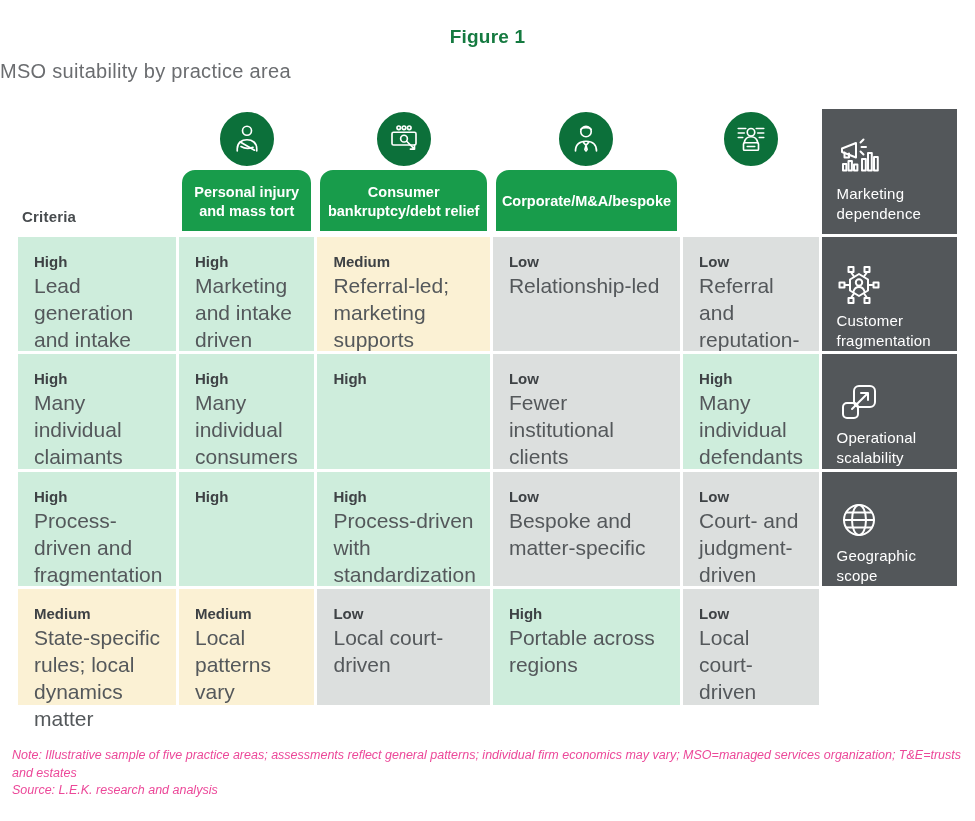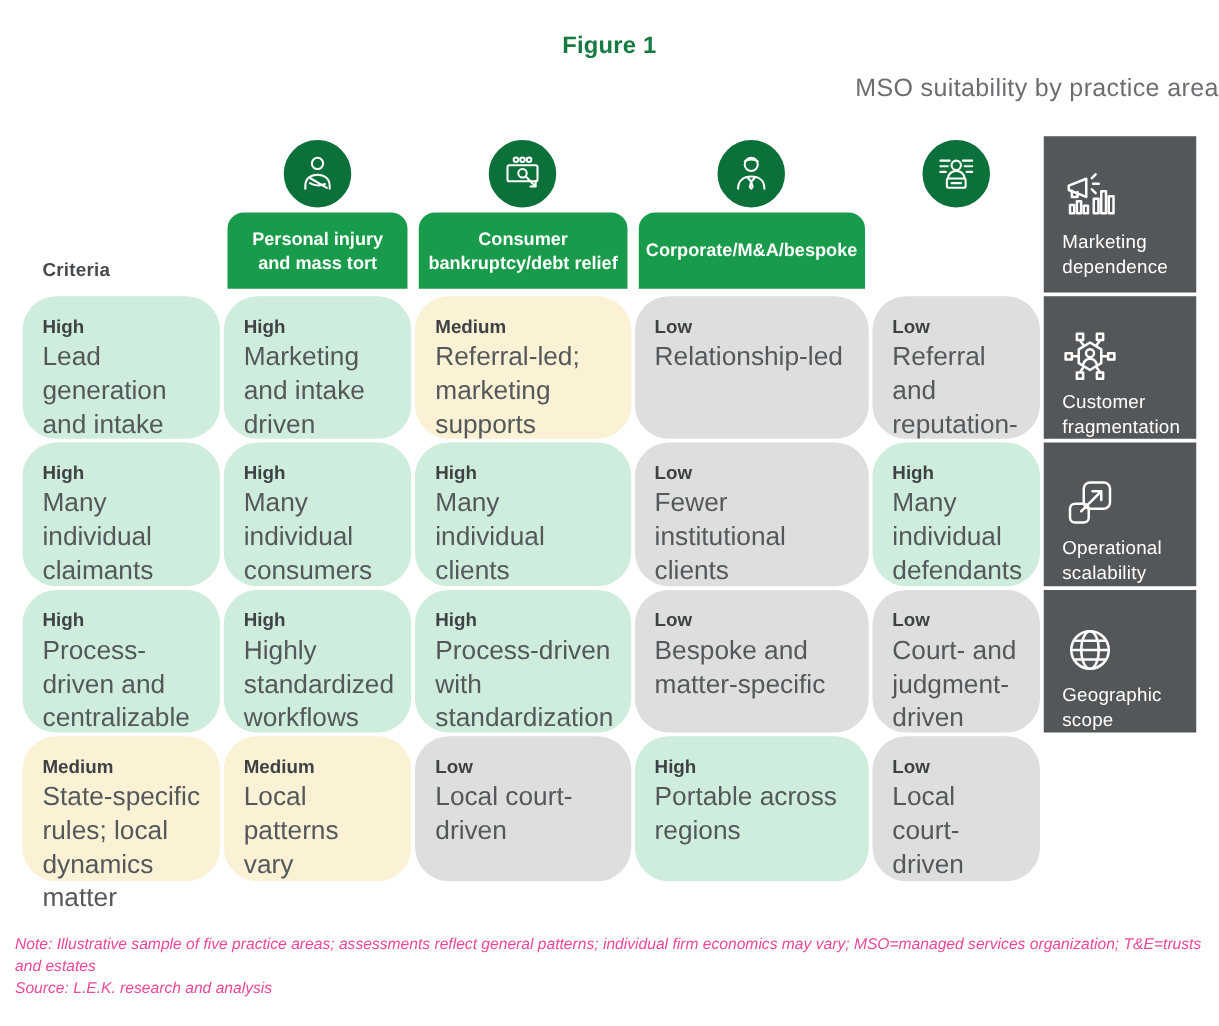"MSO suitability by practice area" .figure-title { text-align: right -> left }
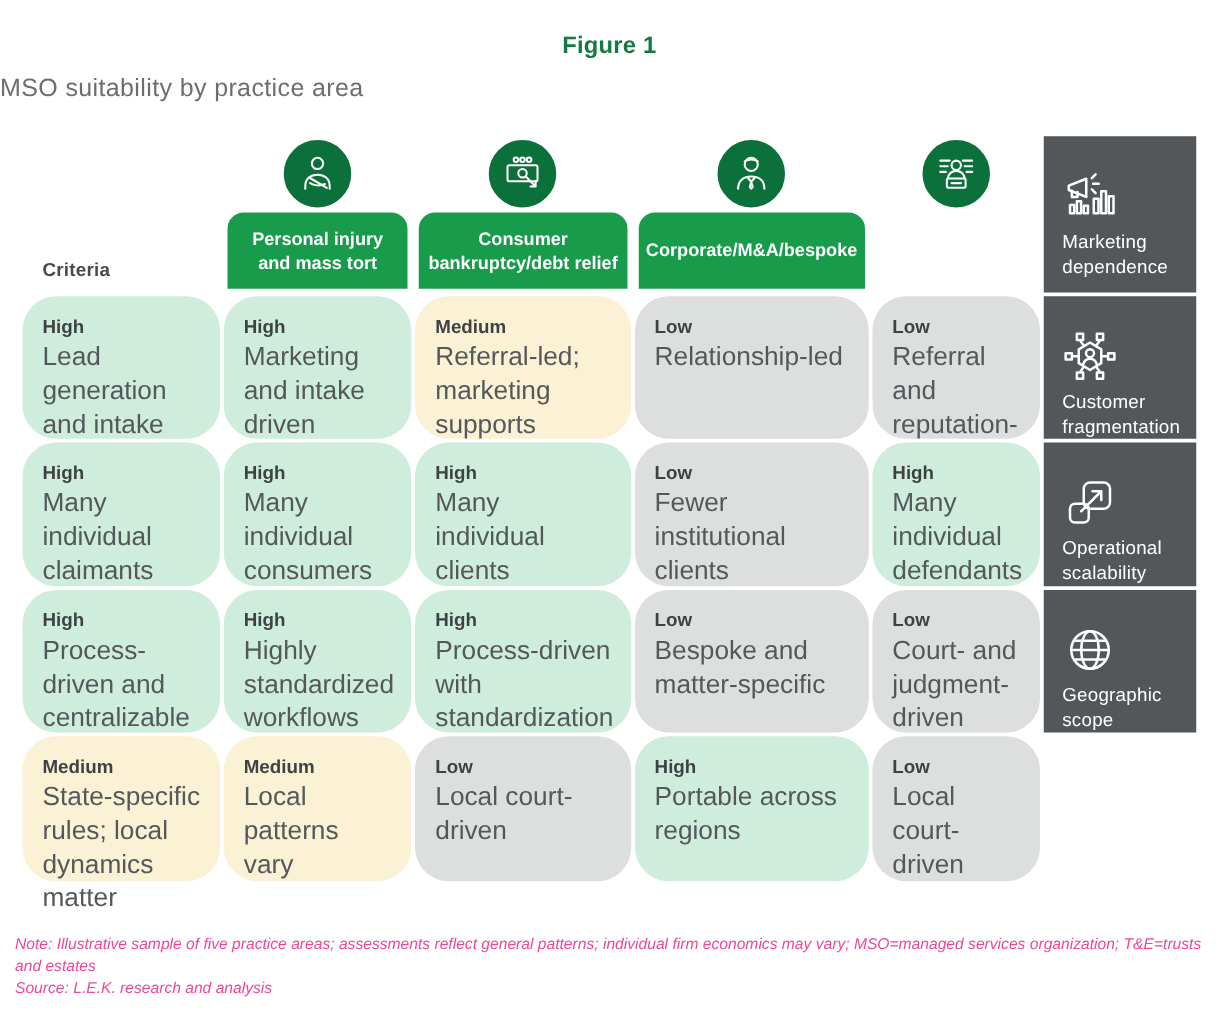"Criteria" .criteria-label { left: 16px -> 4px }
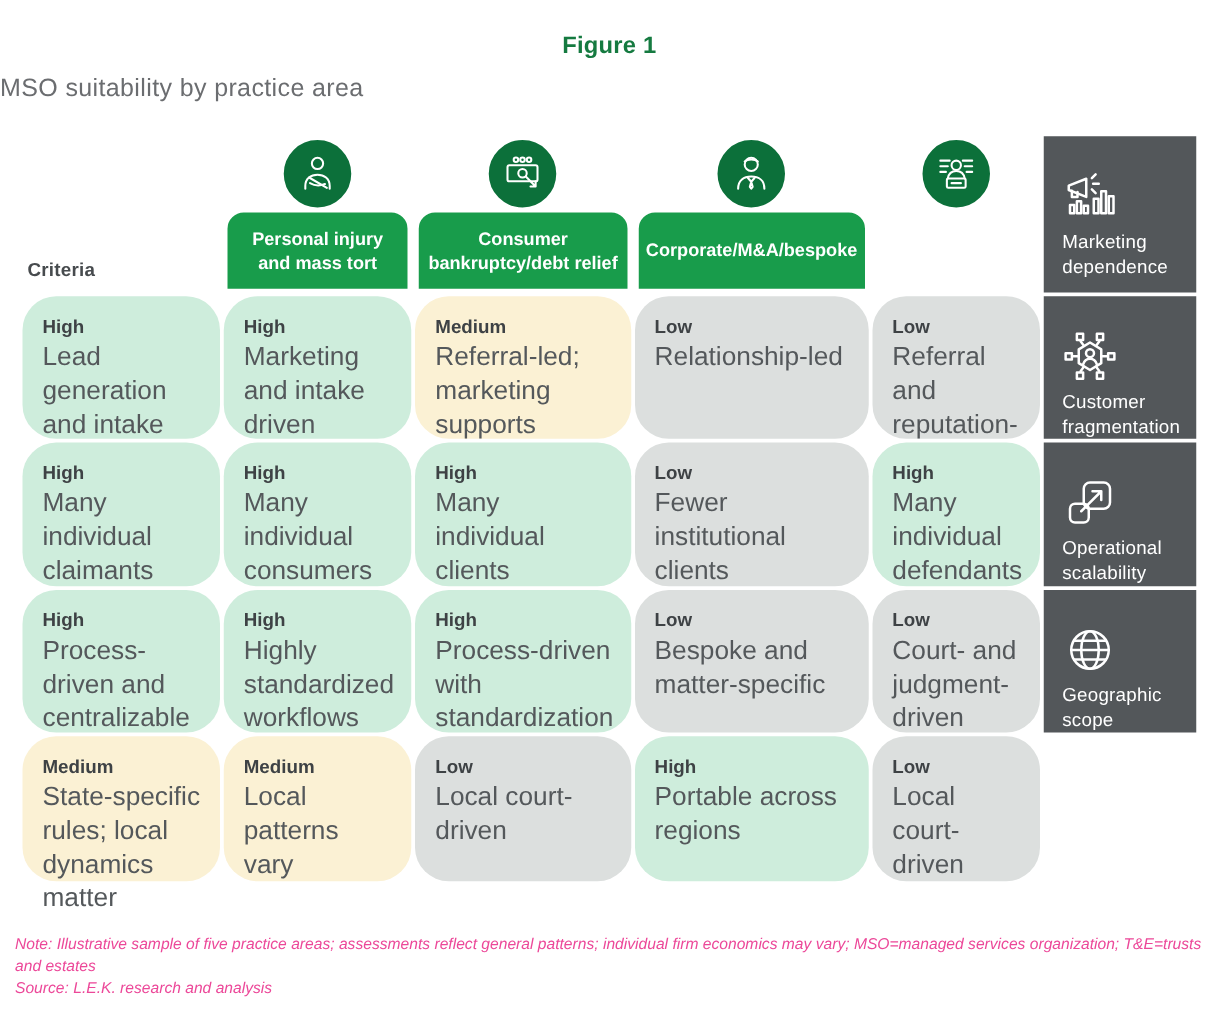"High" .cell { border-radius: 27px -> none }
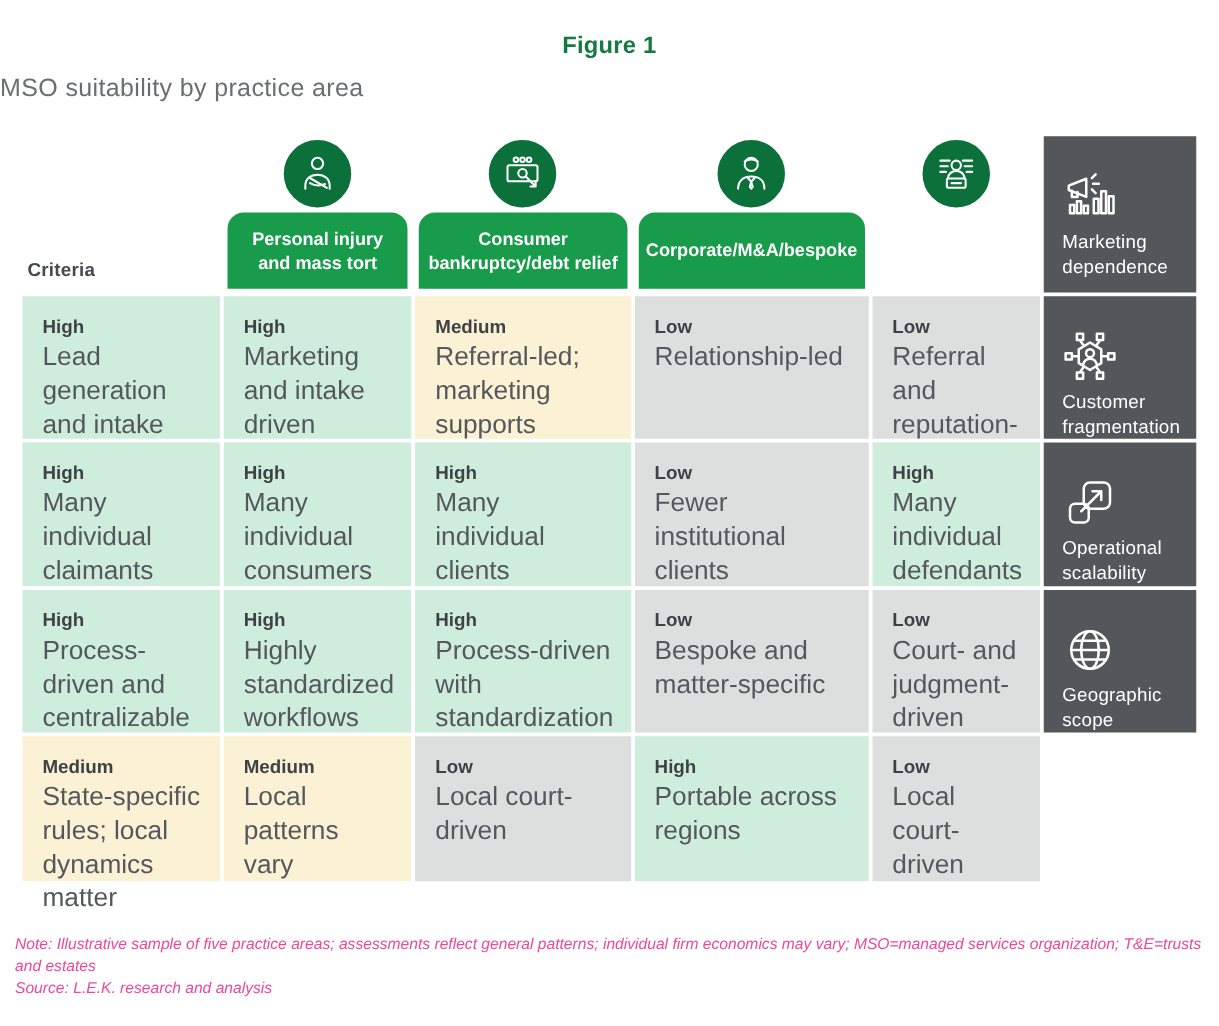"Many individual clients" div.desc { html: <div>Many individual clients</div> -> none }
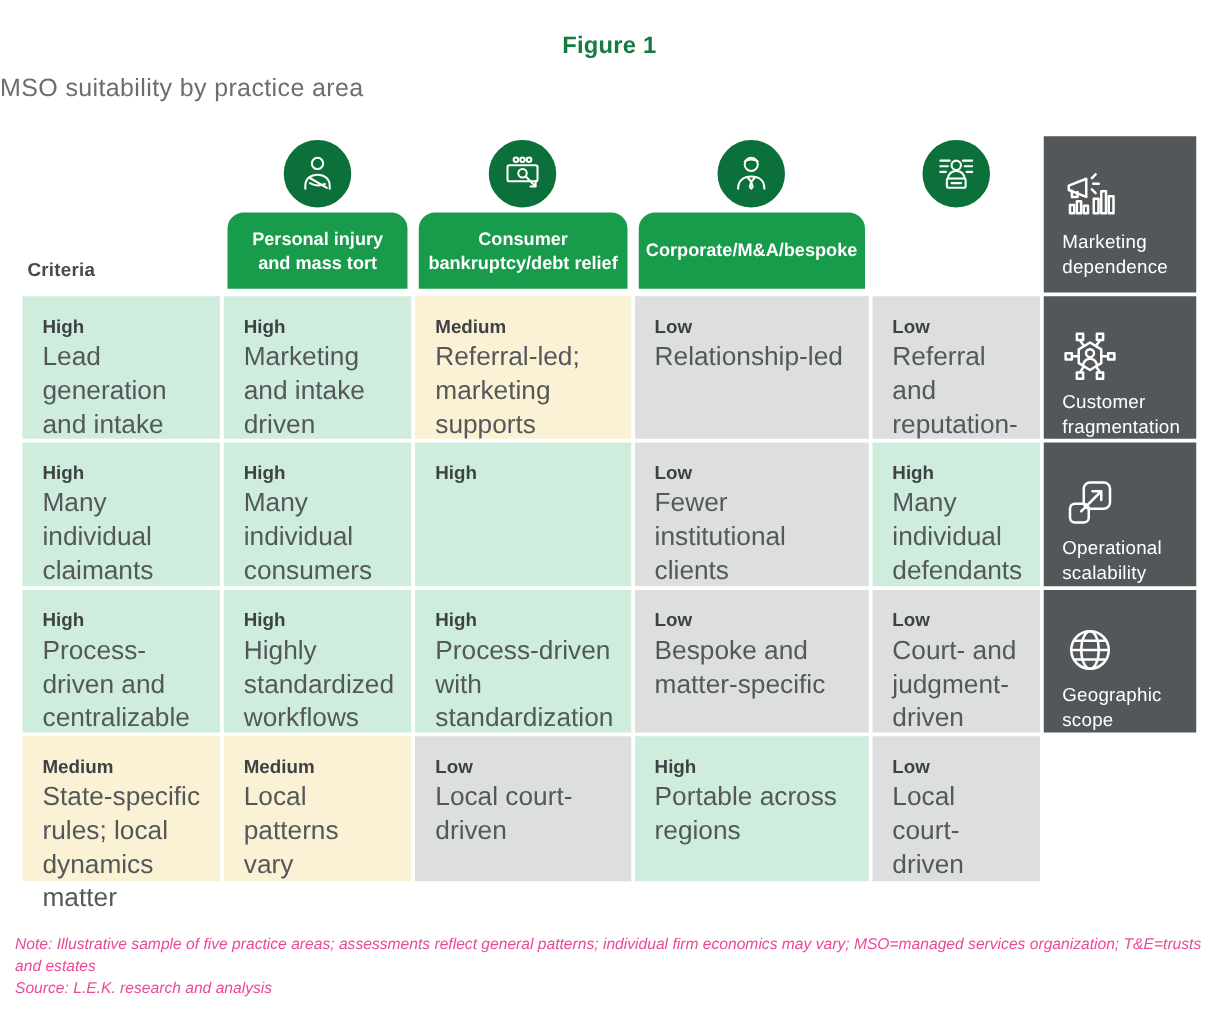"Process-driven and centralizable" div.desc { text: centralizable -> fragmentation }
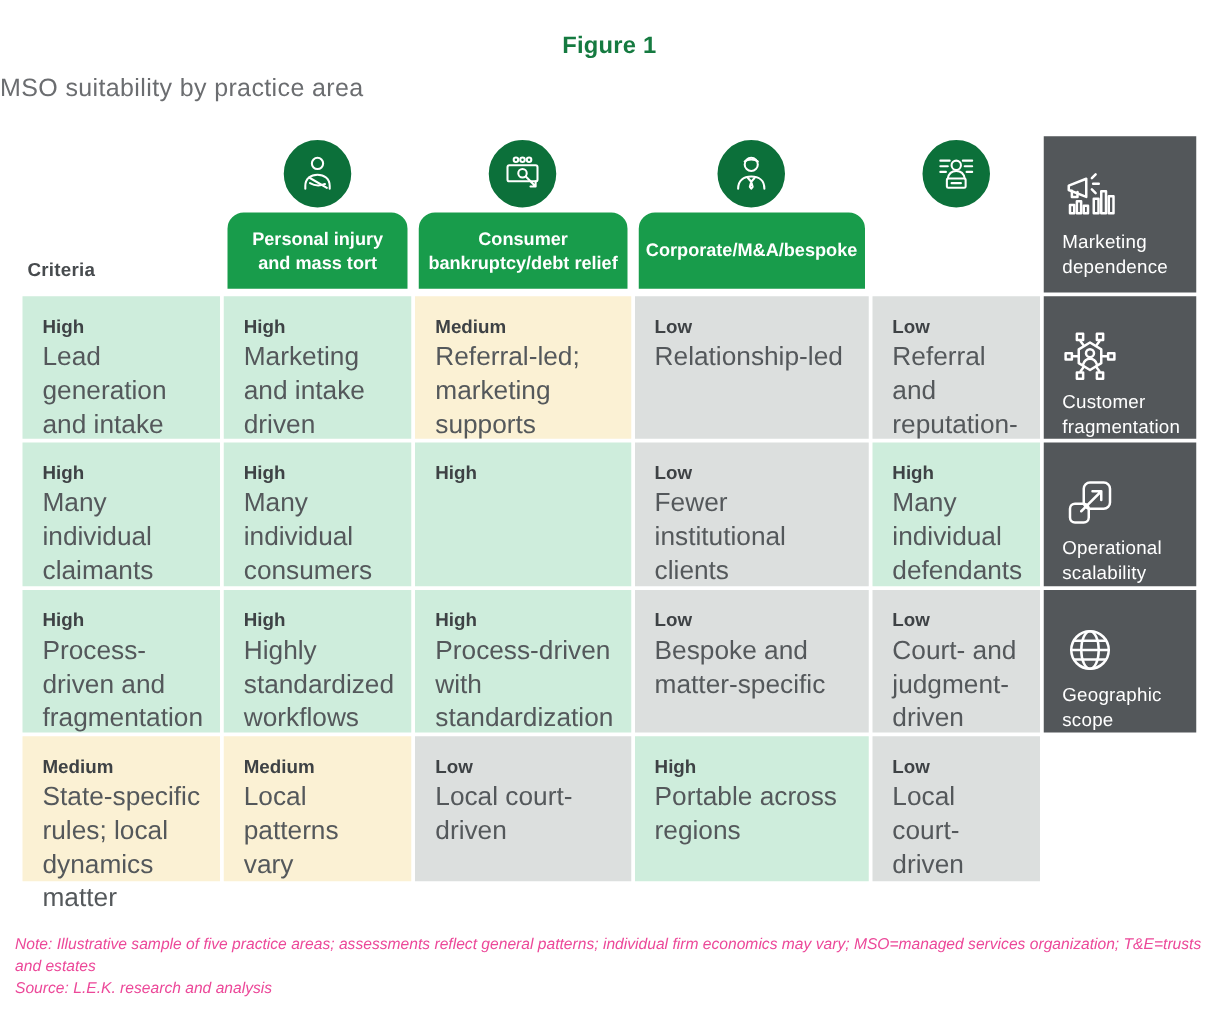"Highly standardized workflows" div.desc { html: <div>Highly standardized workflows</div> -> none }
